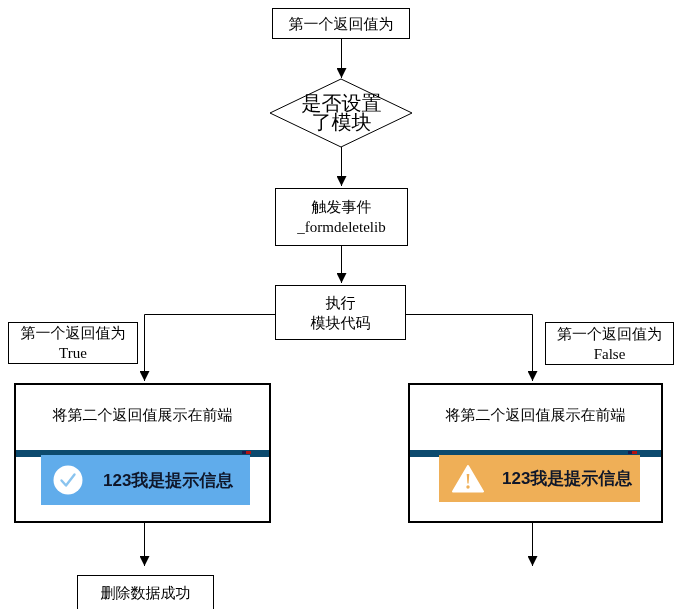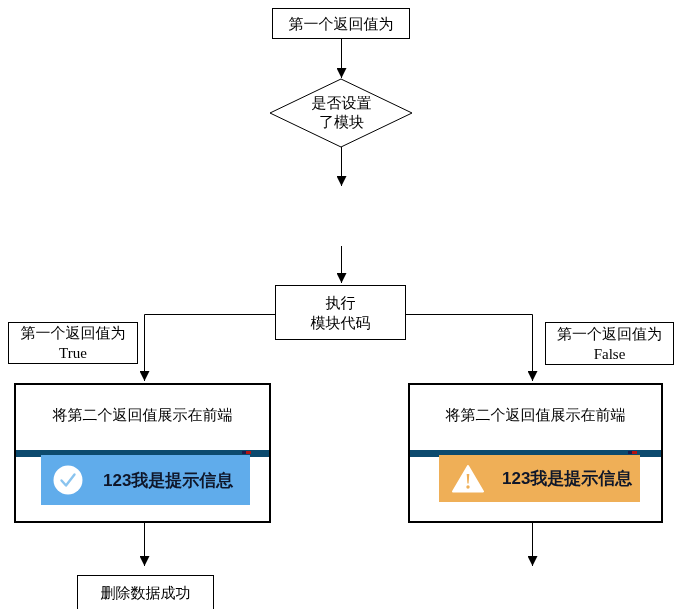"是否设置" .decision-label { font-size: 15px -> 20px }
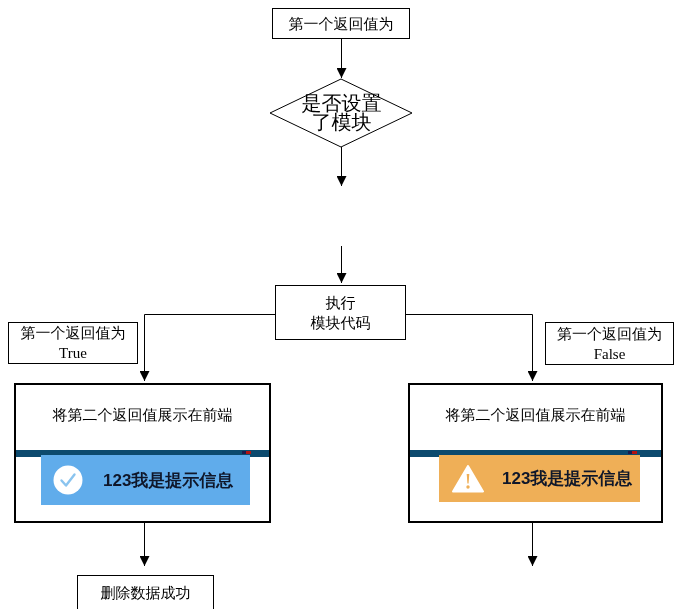"触发事件" div.node { html: none -> <div>触发事件 _formdeletelib</div> }
